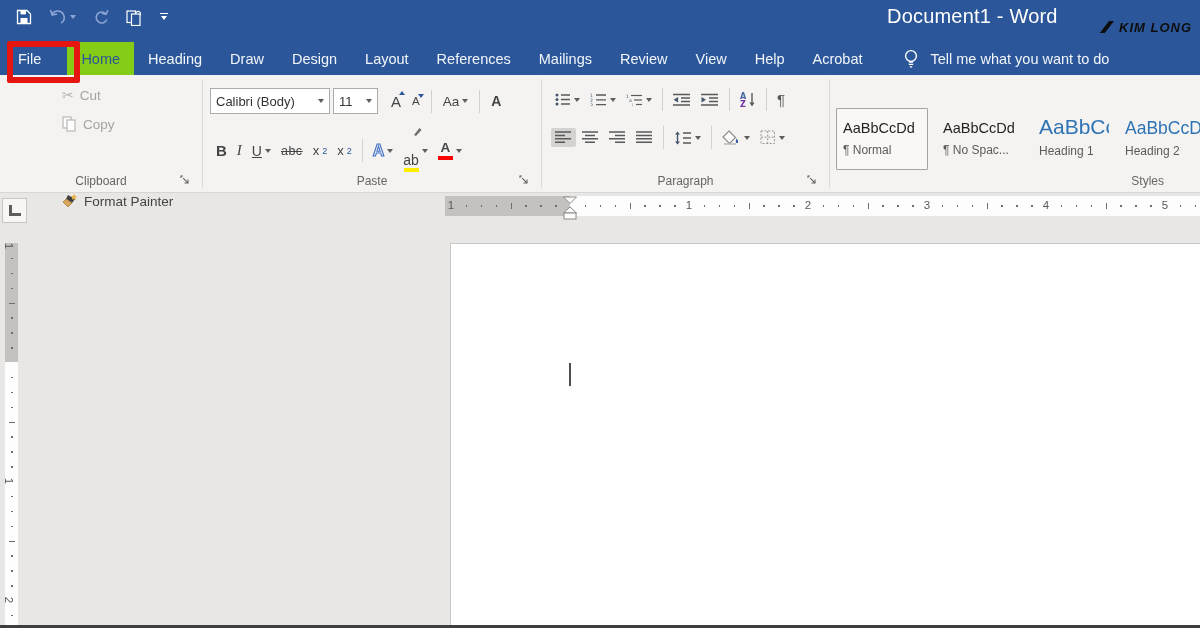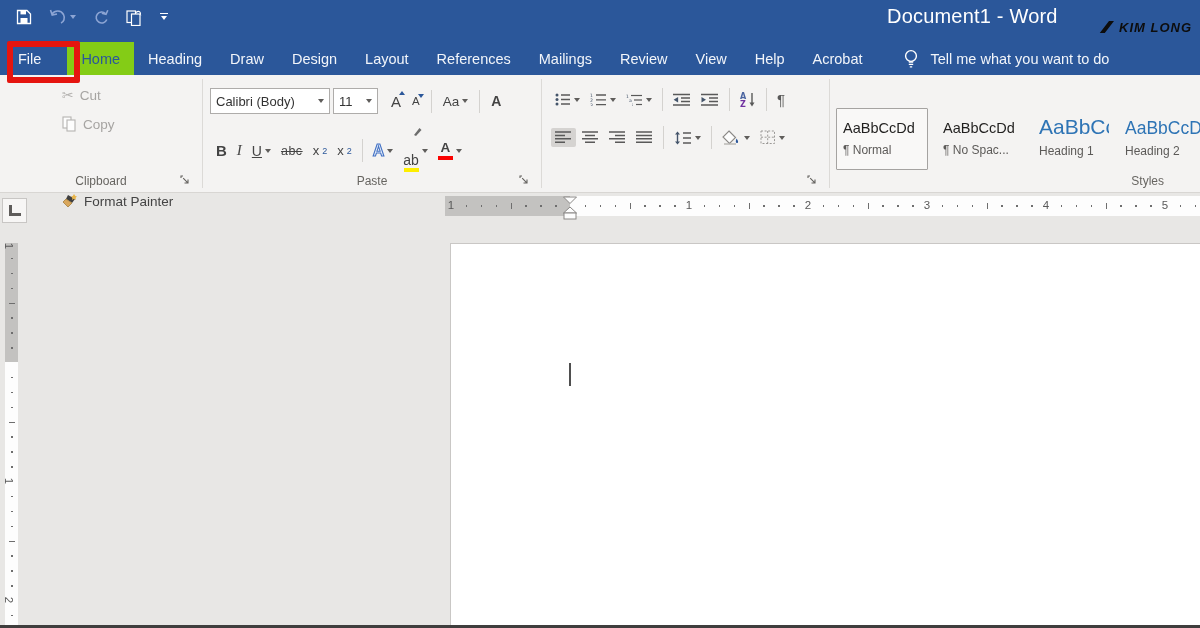"Paragraph" div.glabel { html: none -> <div>Paragraph</div> }
